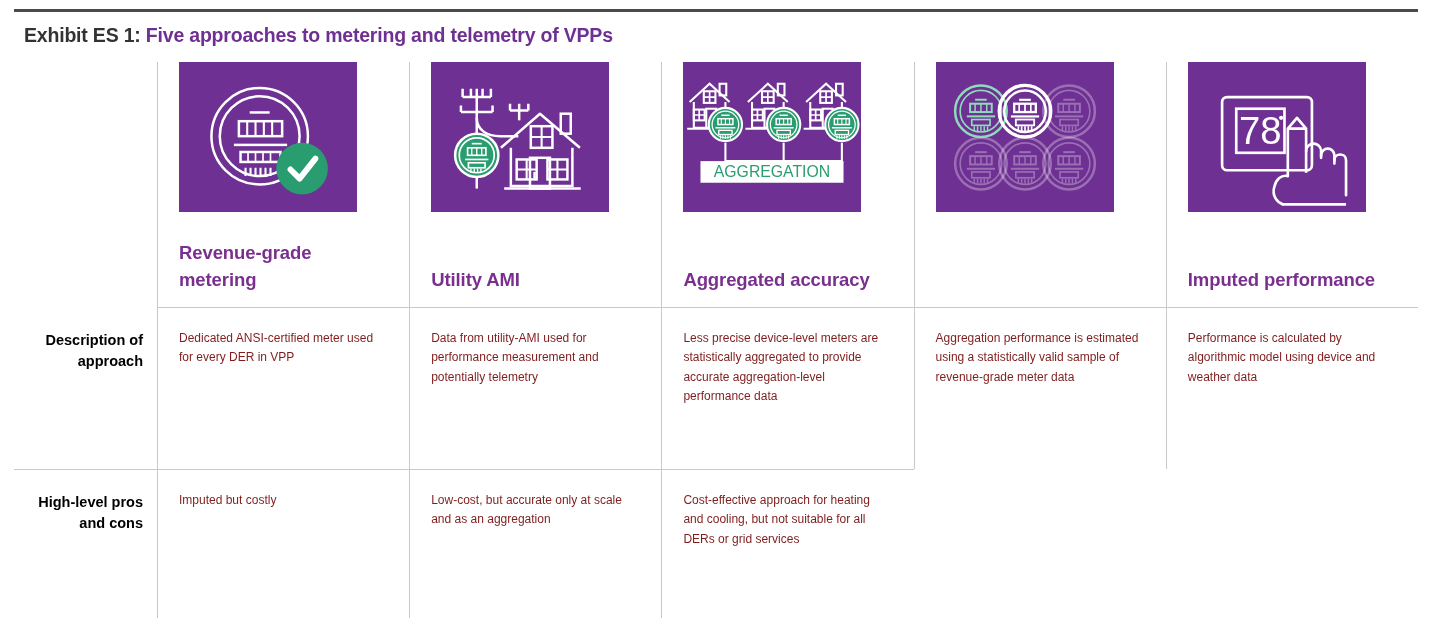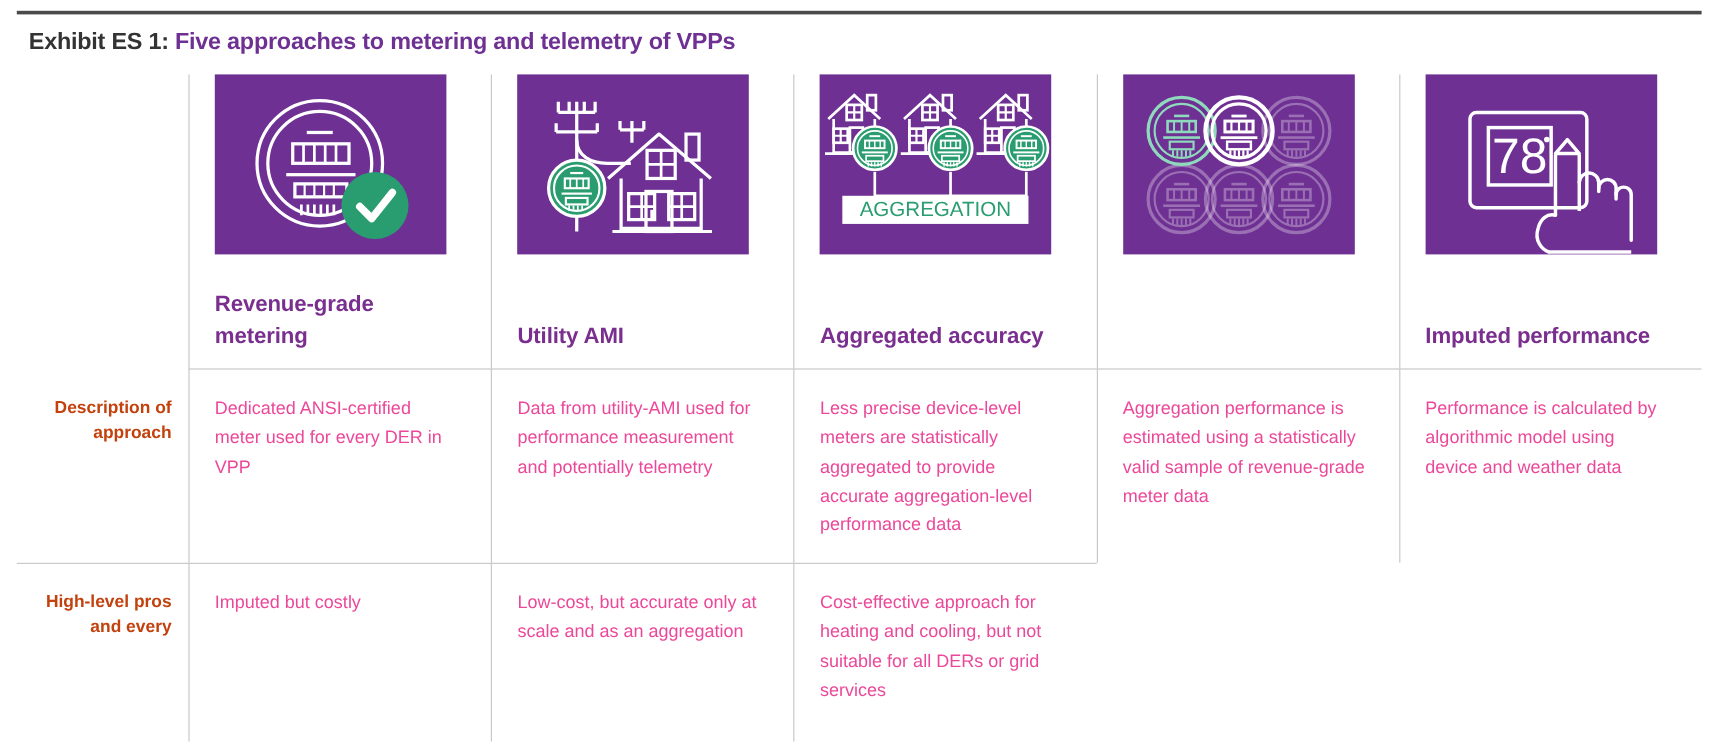"78" .tile { width: 193px -> 178px }
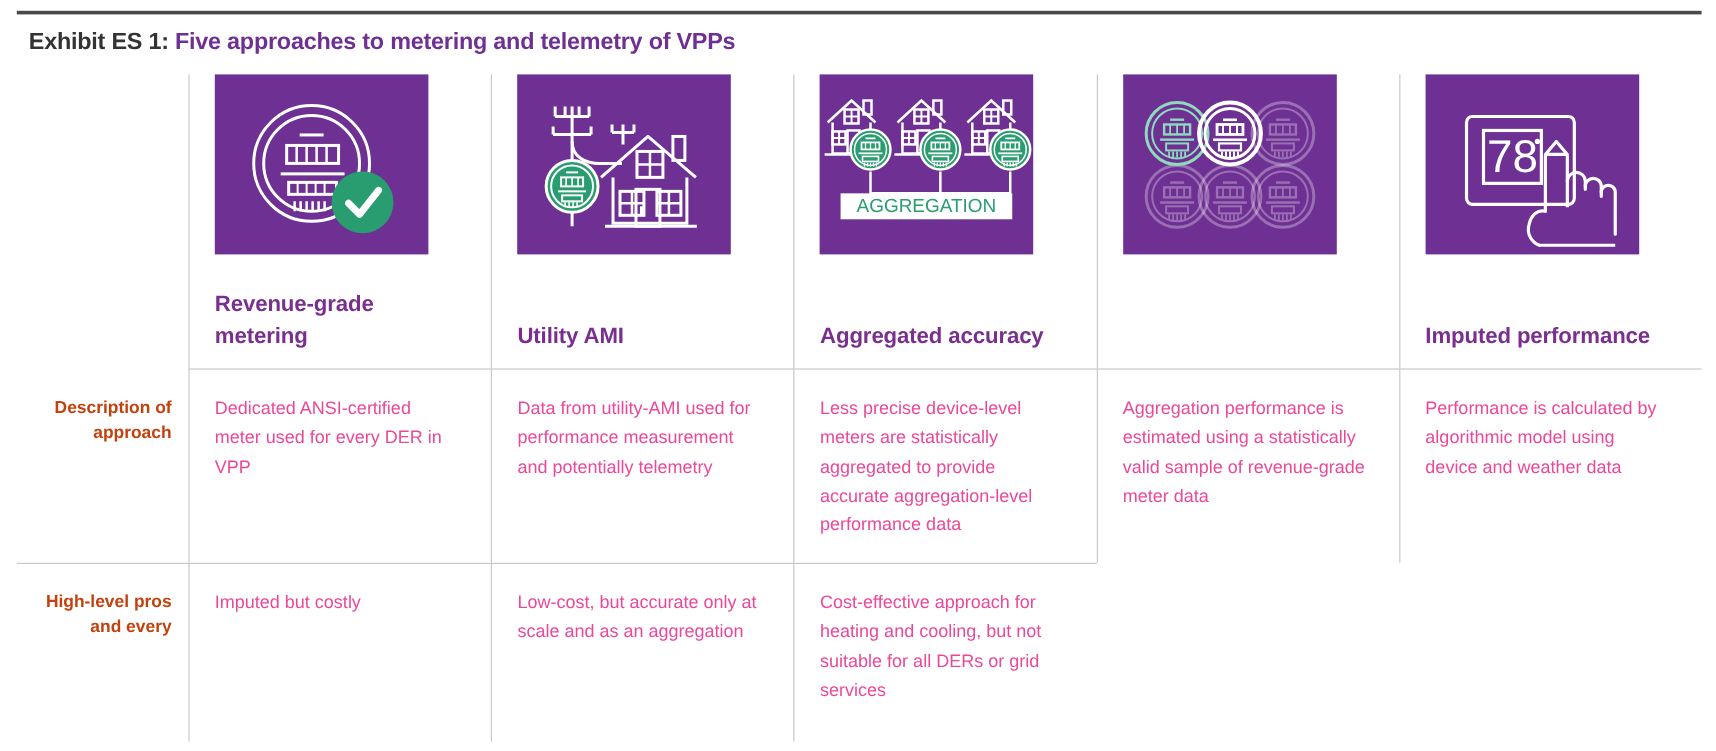"Description of approach" .rowlabel { color: #c2410c -> #000000 }
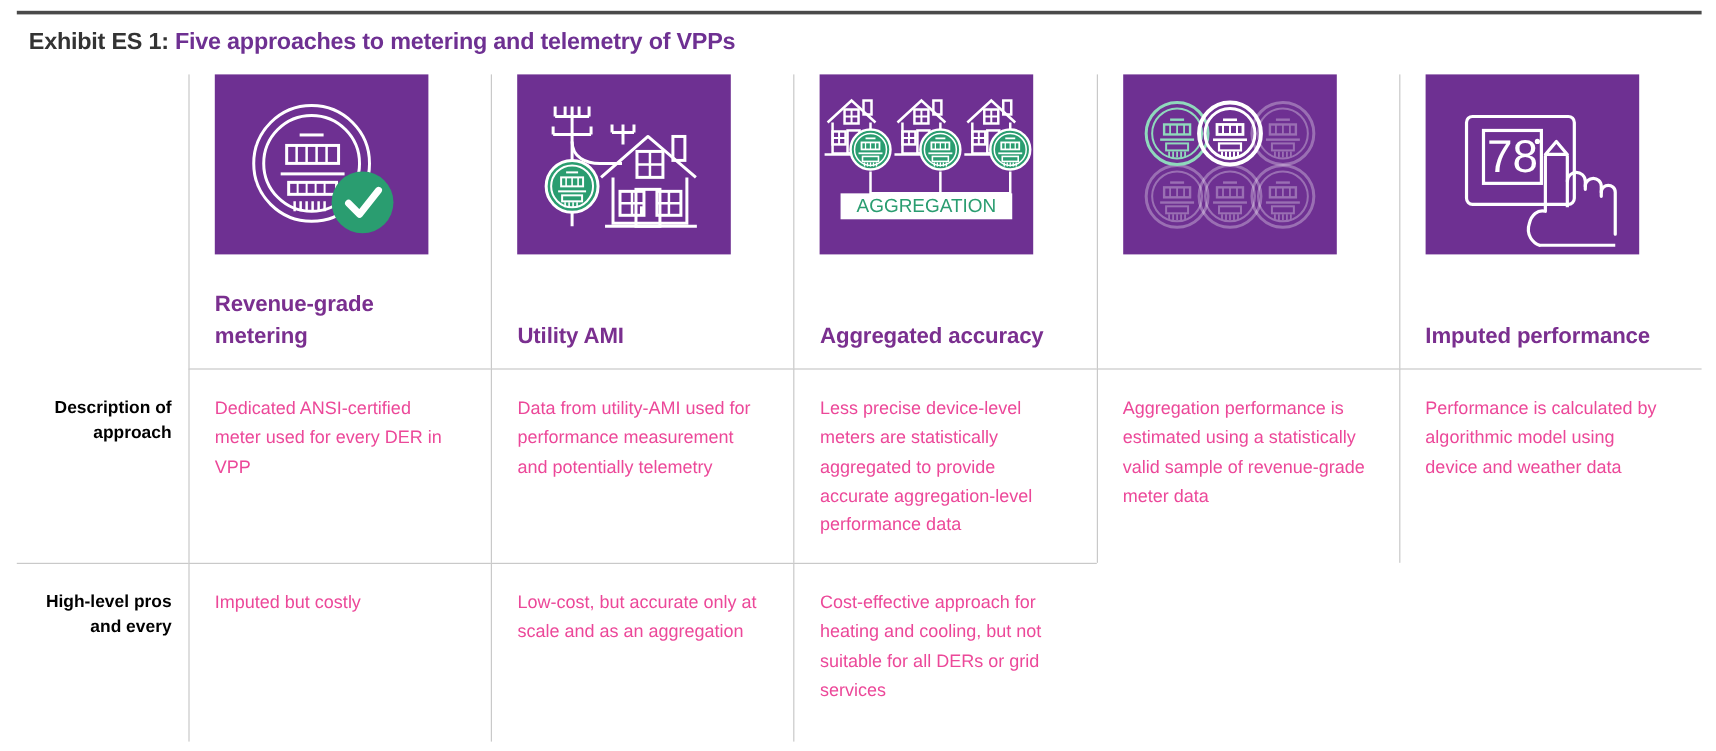"Dedicated ANSI-certified meter used for" .body { color: #ec4899 -> #7f1d1d; font-size: 15px -> 12px }
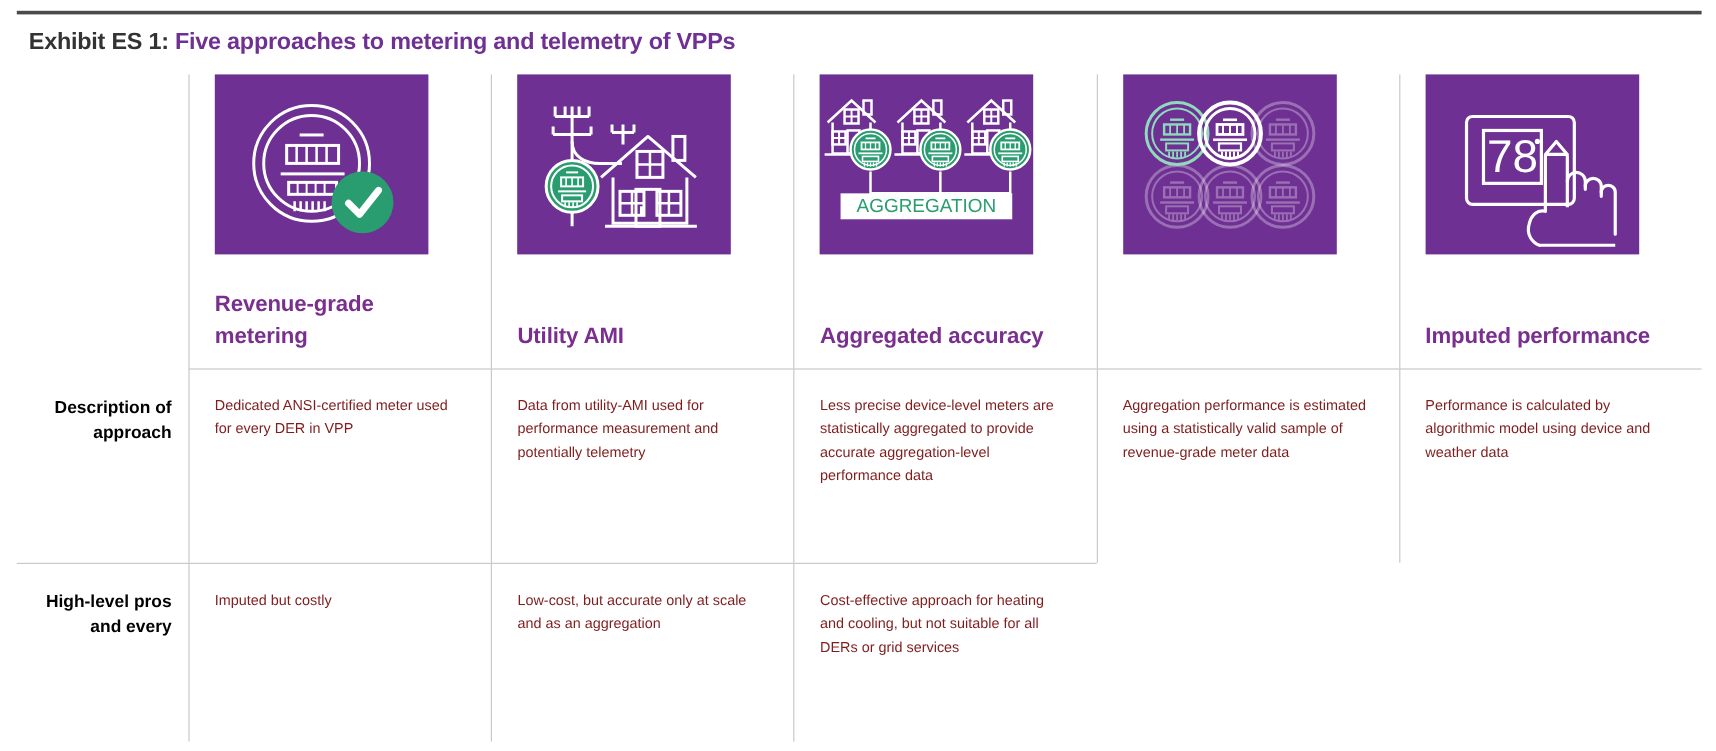"High-level pros and every" span { text: every -> cons }
